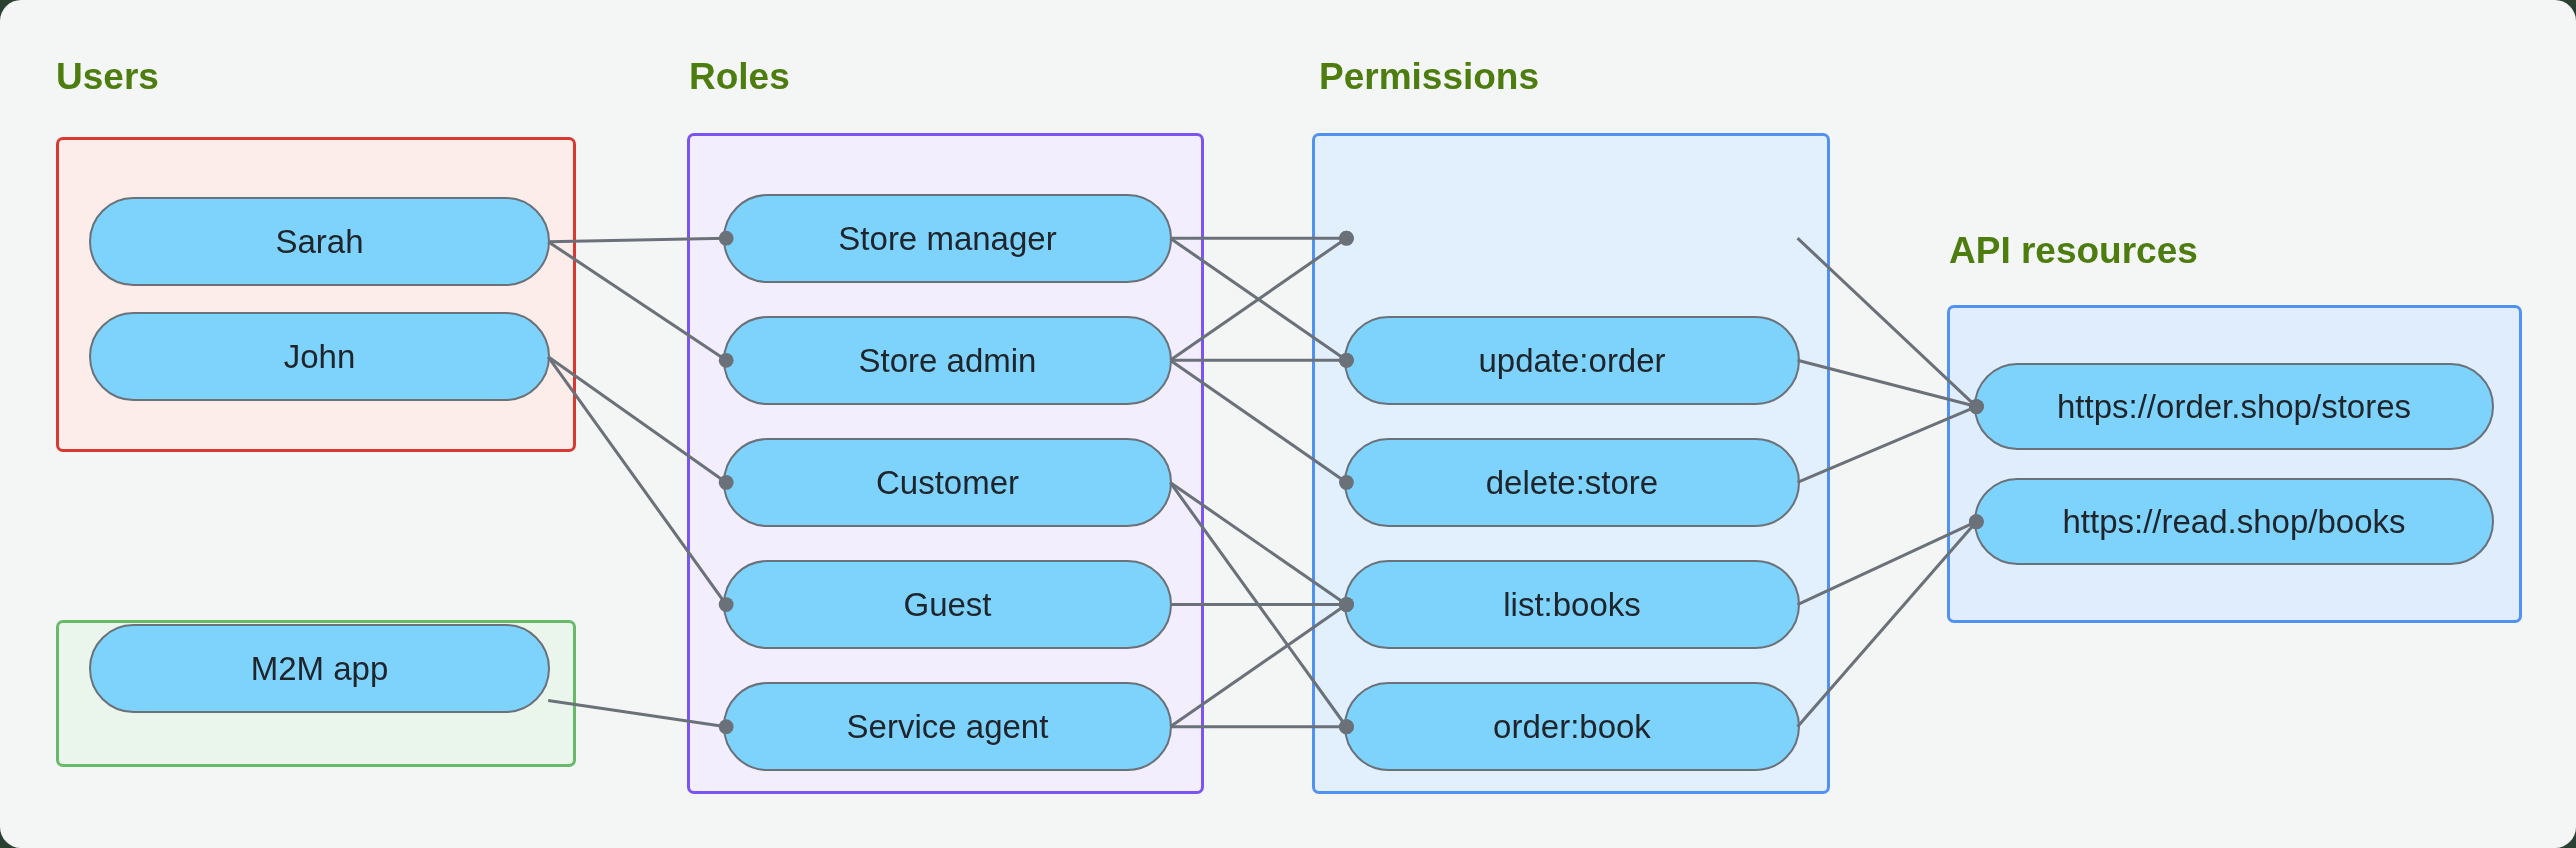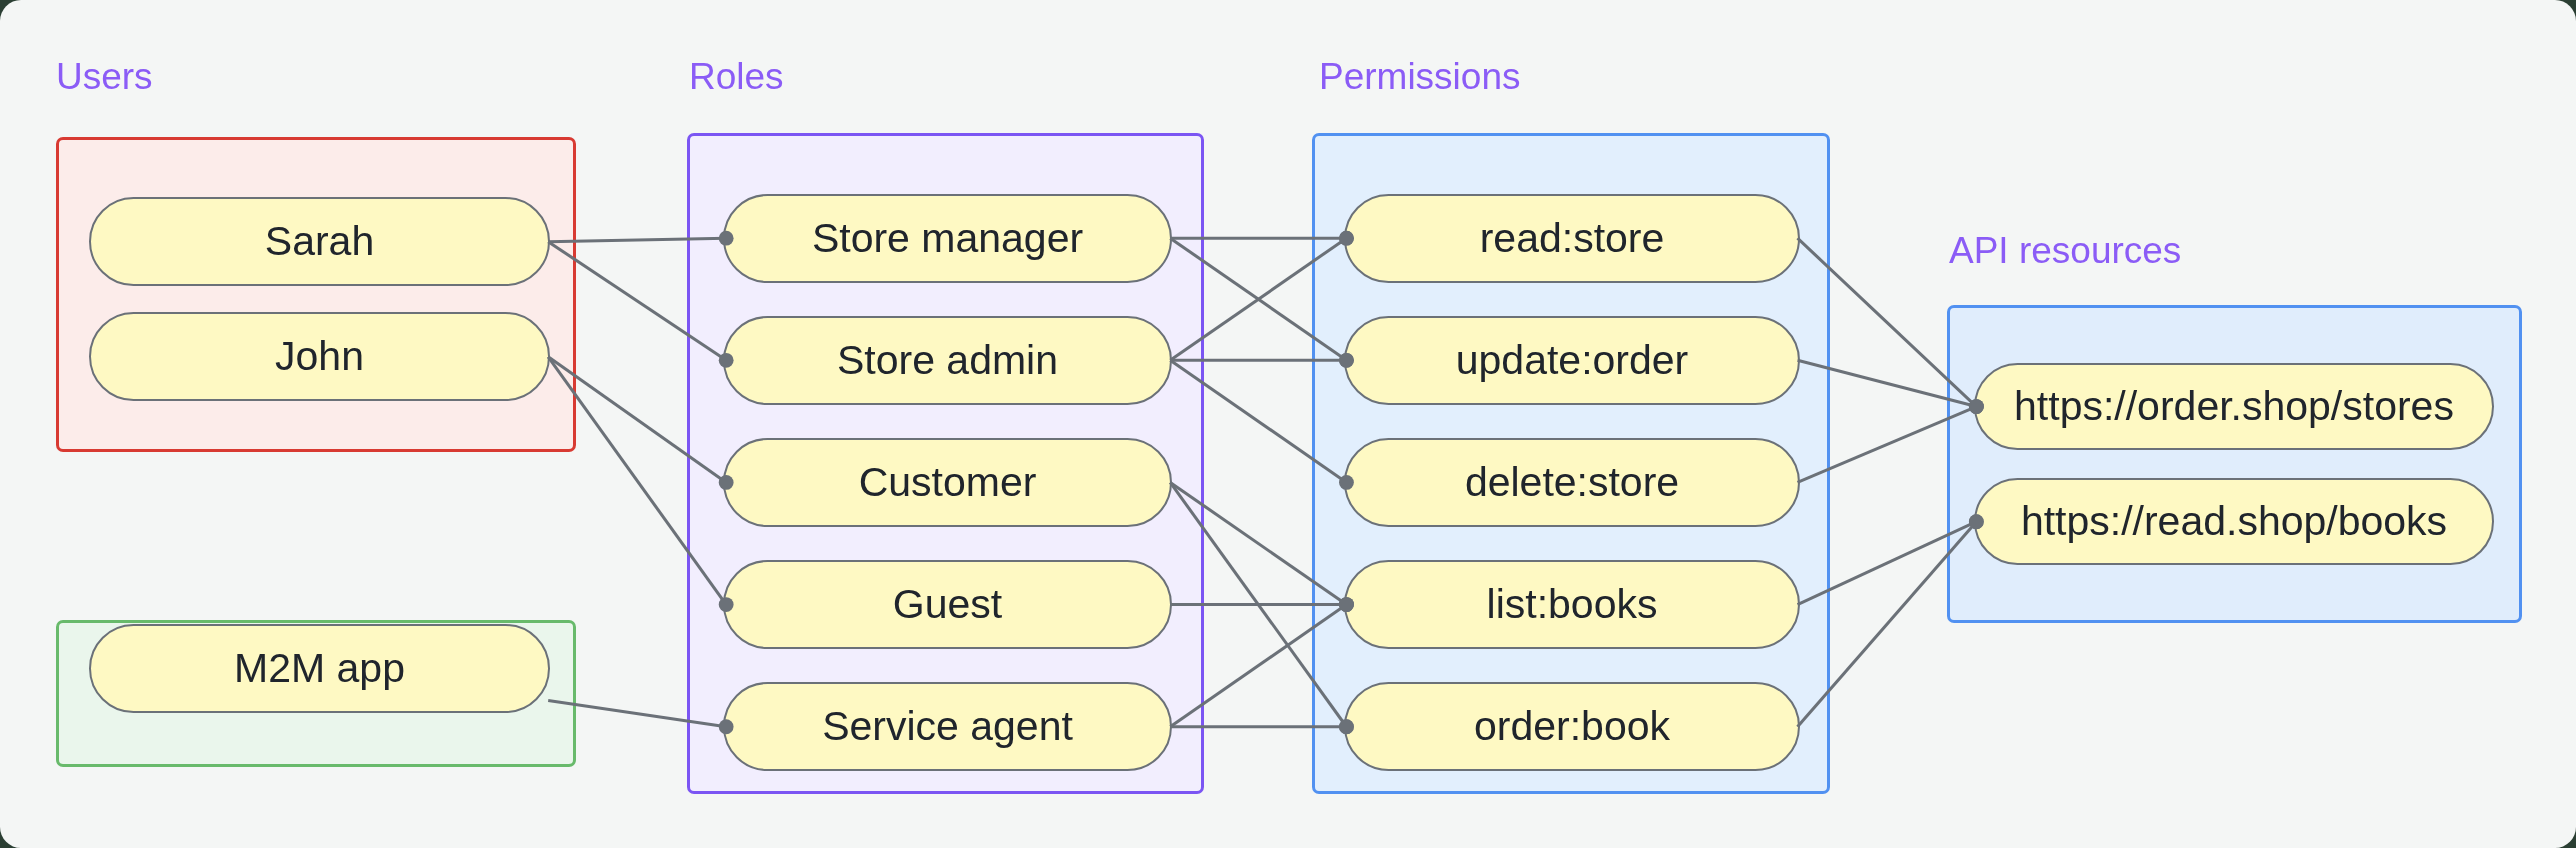"Users" .group-label { color: #8b5cf6 -> #4d7c0f; font-weight: 400 -> 700 }
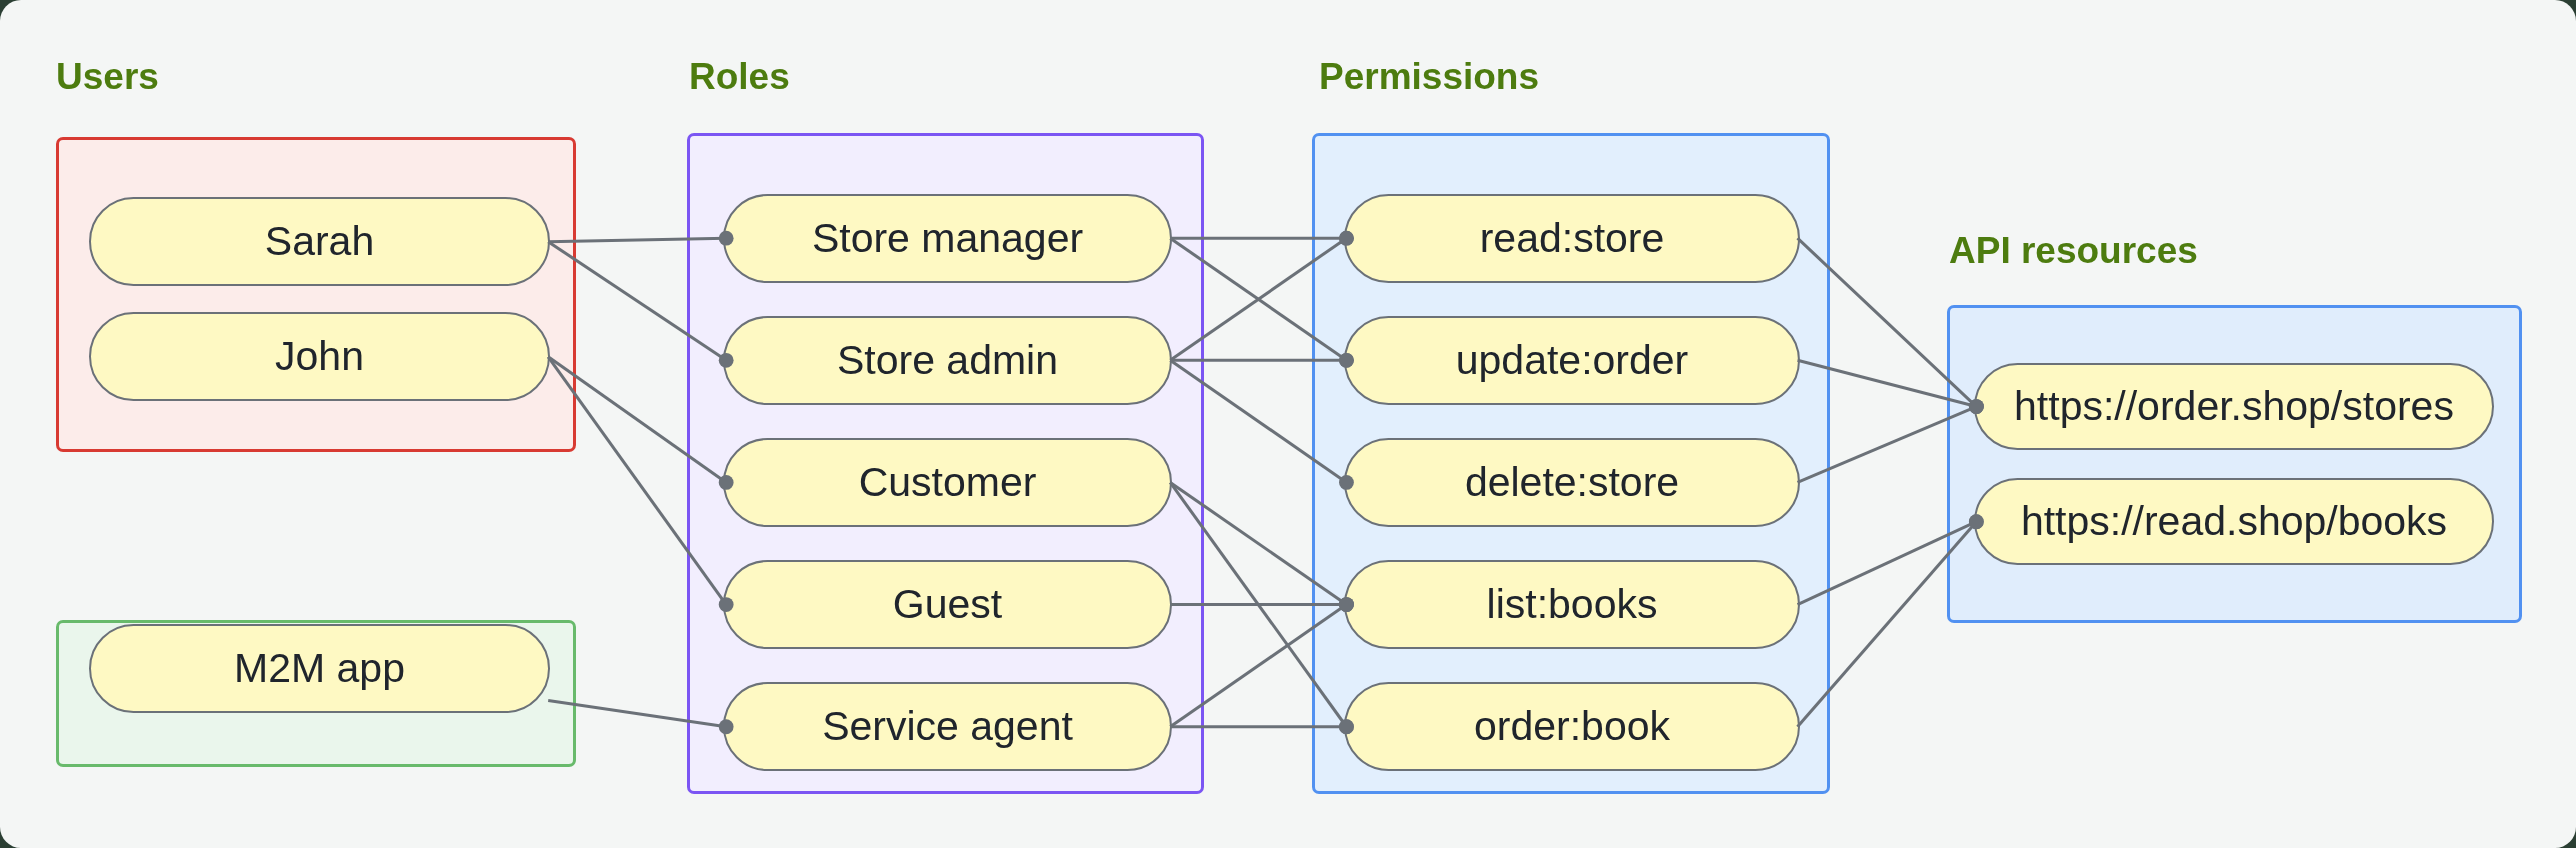"Sarah" .pill { background: #fef9c3 -> #7dd3fc; font-size: 41px -> 33px }
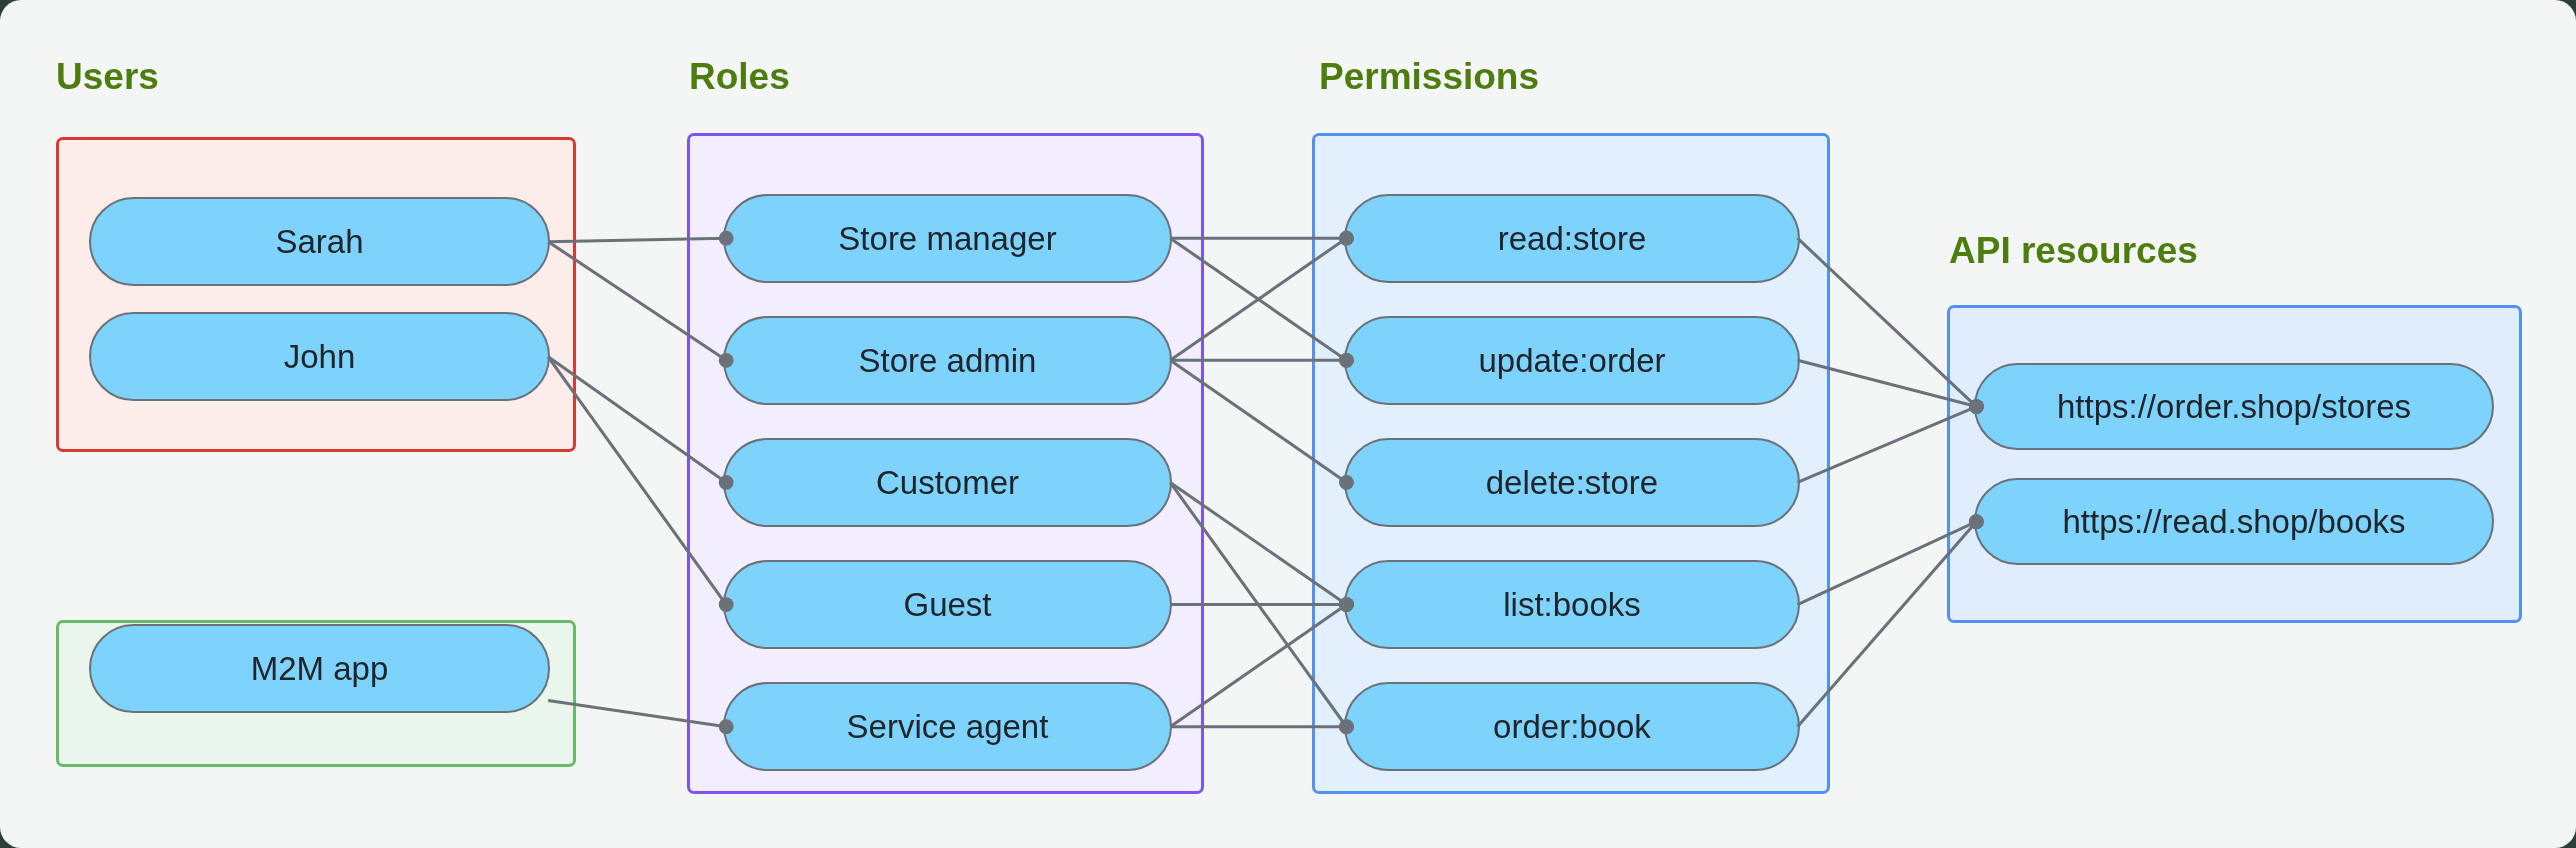"read:store" div.pill { html: <div>read:store</div> -> none }
